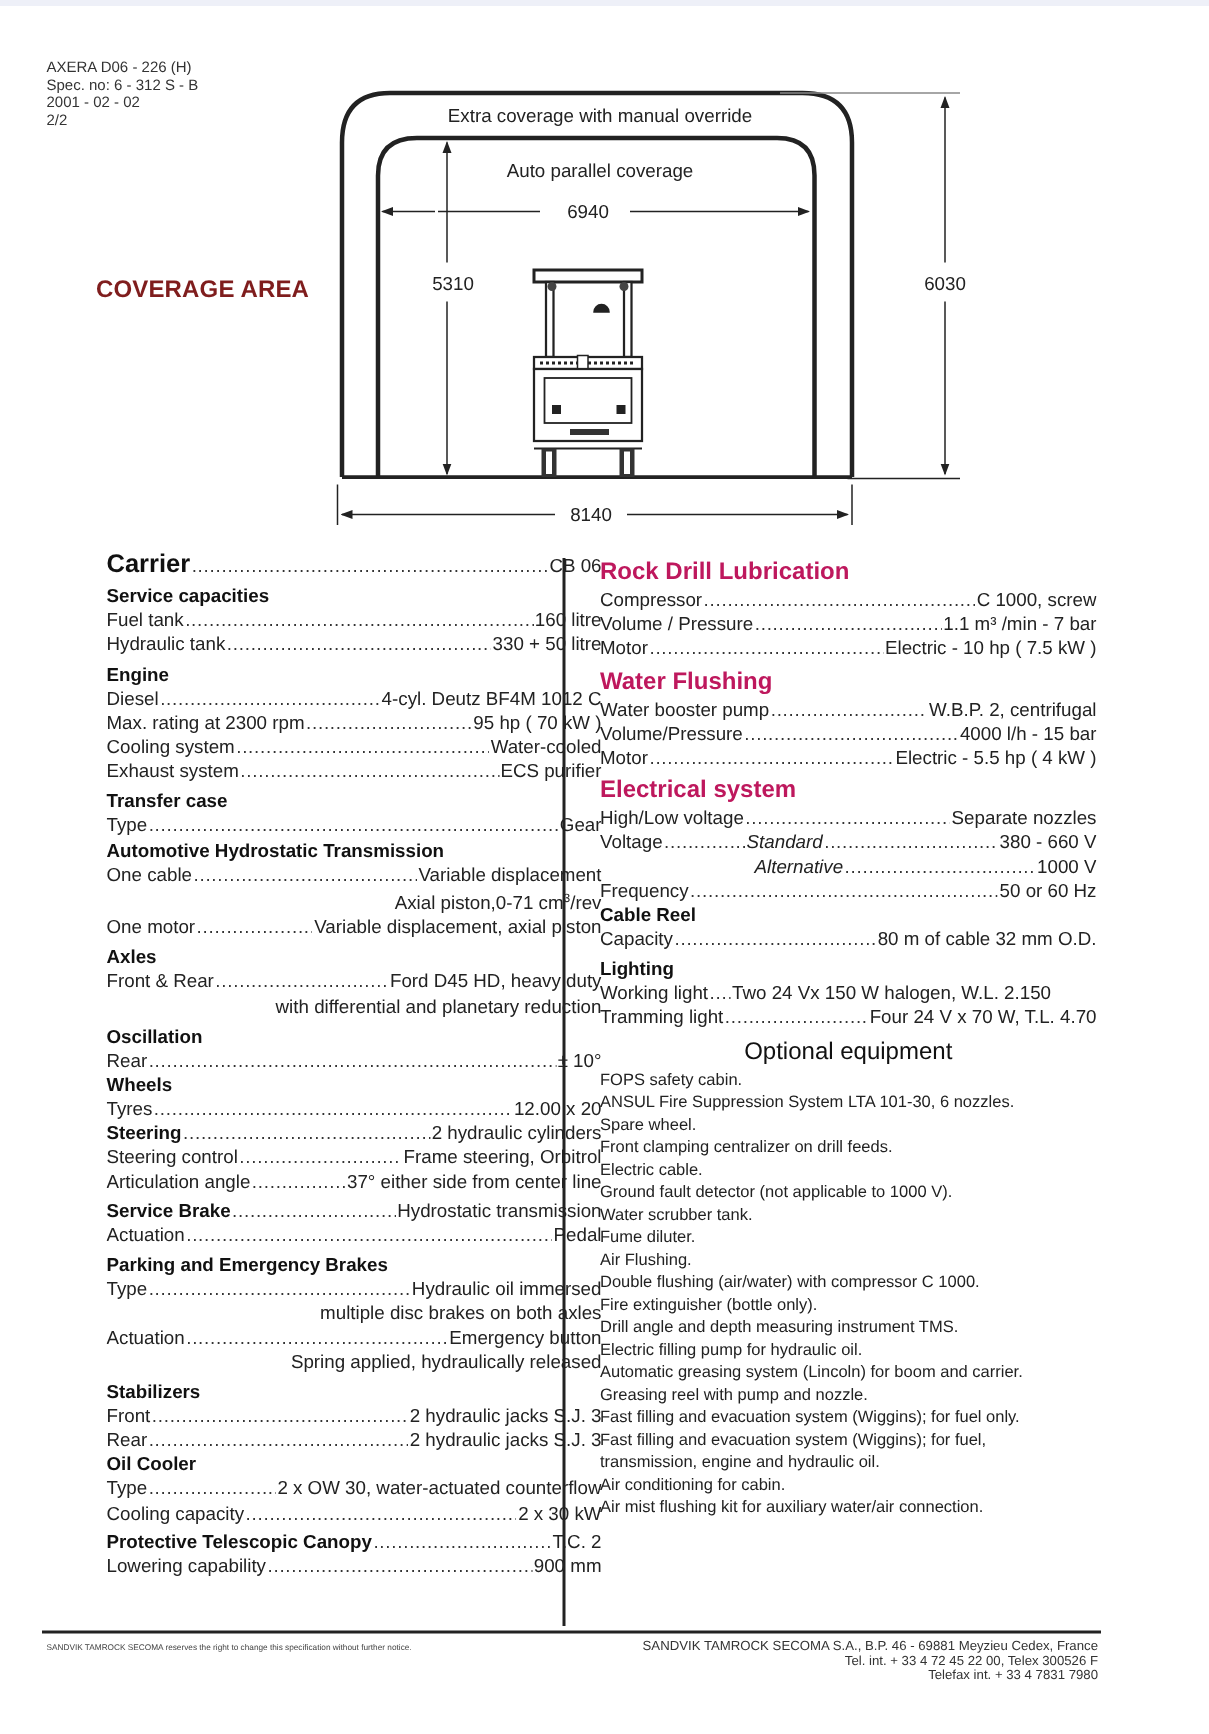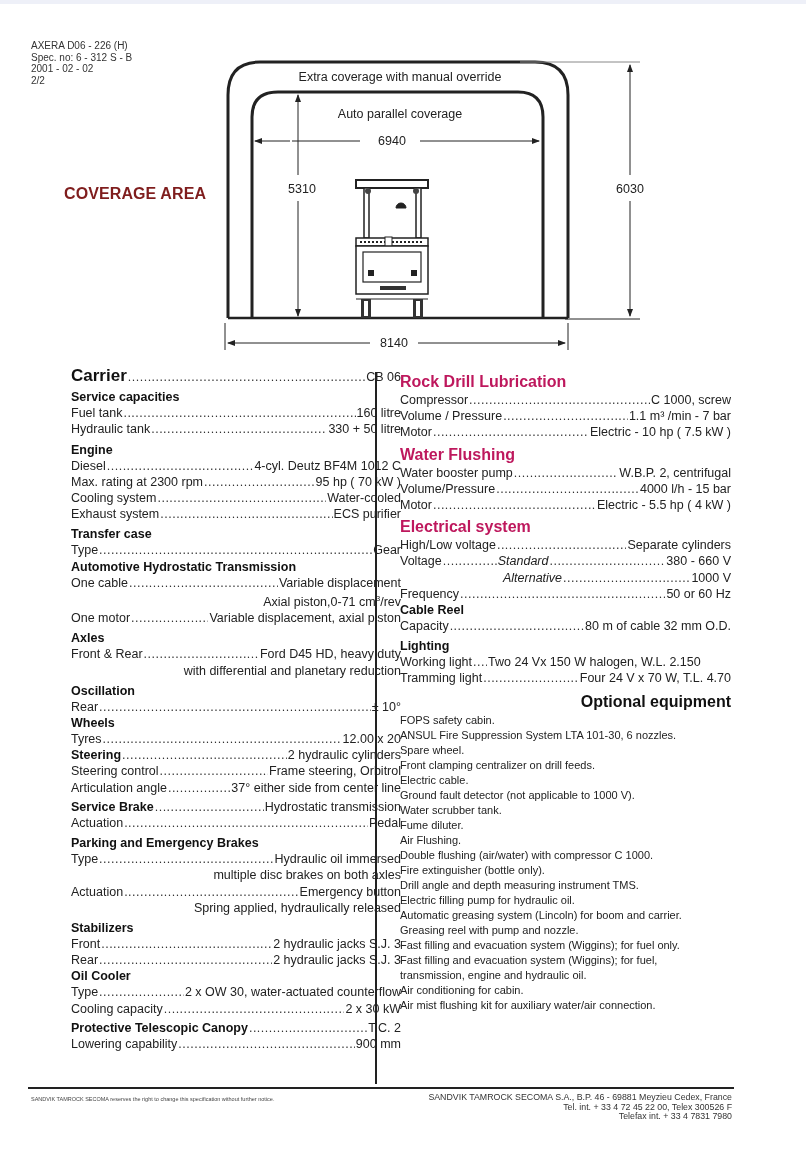"Separate cylinders" span.val { text: cylinders -> nozzles }
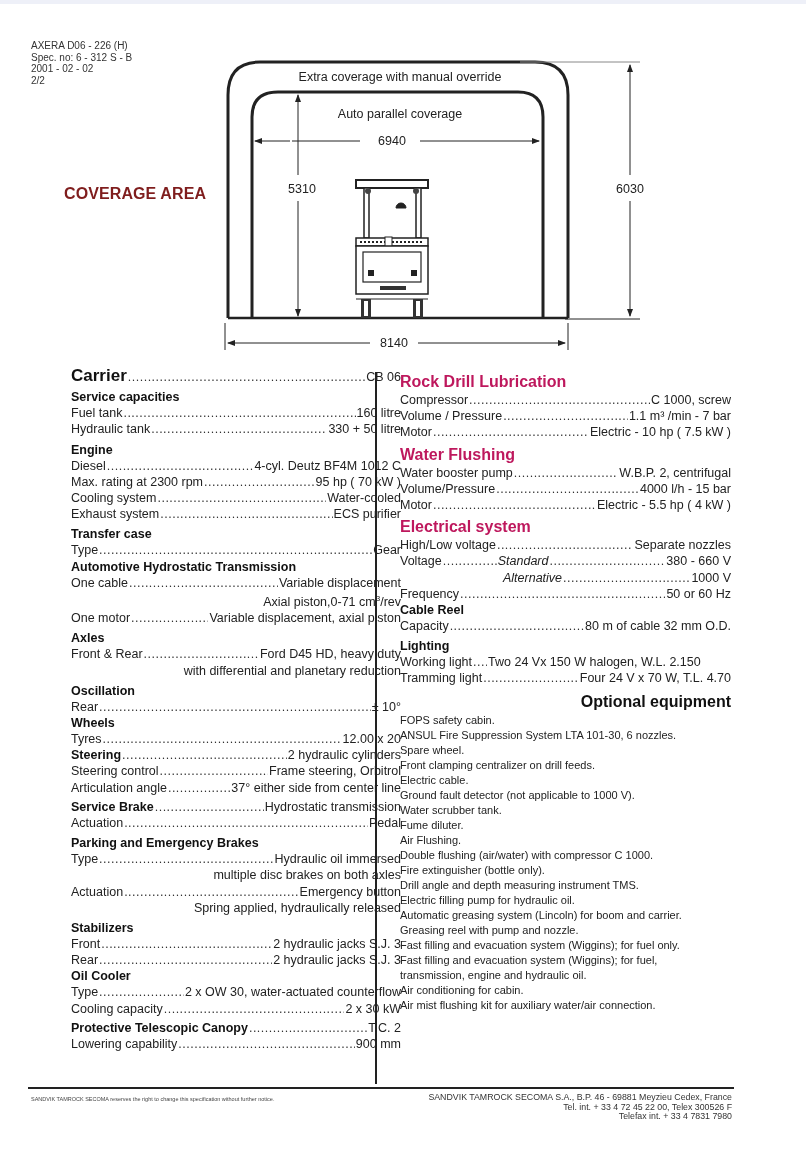"Optional equipment" .opt-title { font-weight: bold -> normal; text-align: right -> center }
